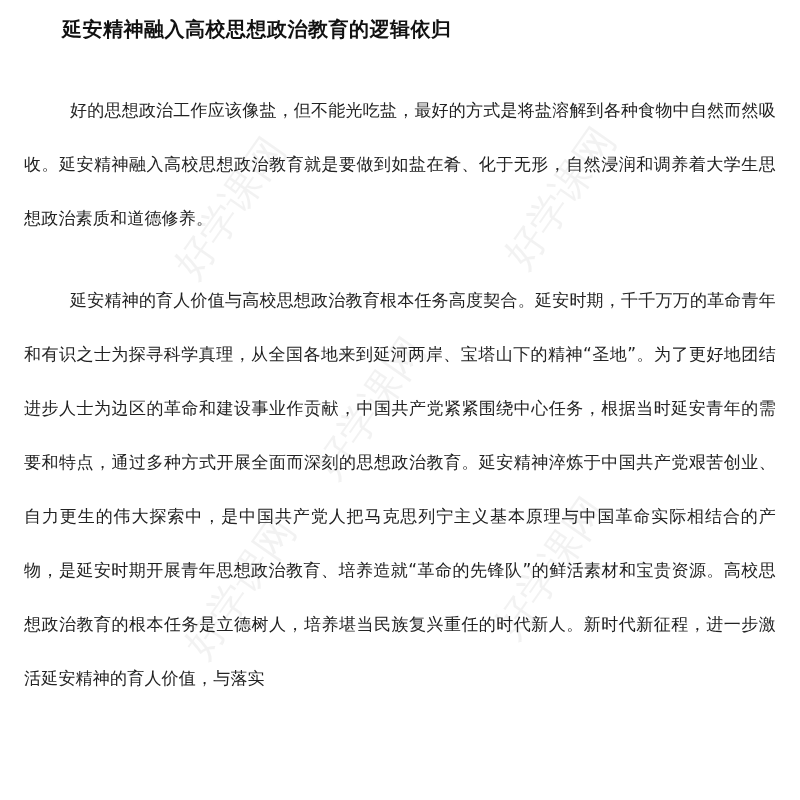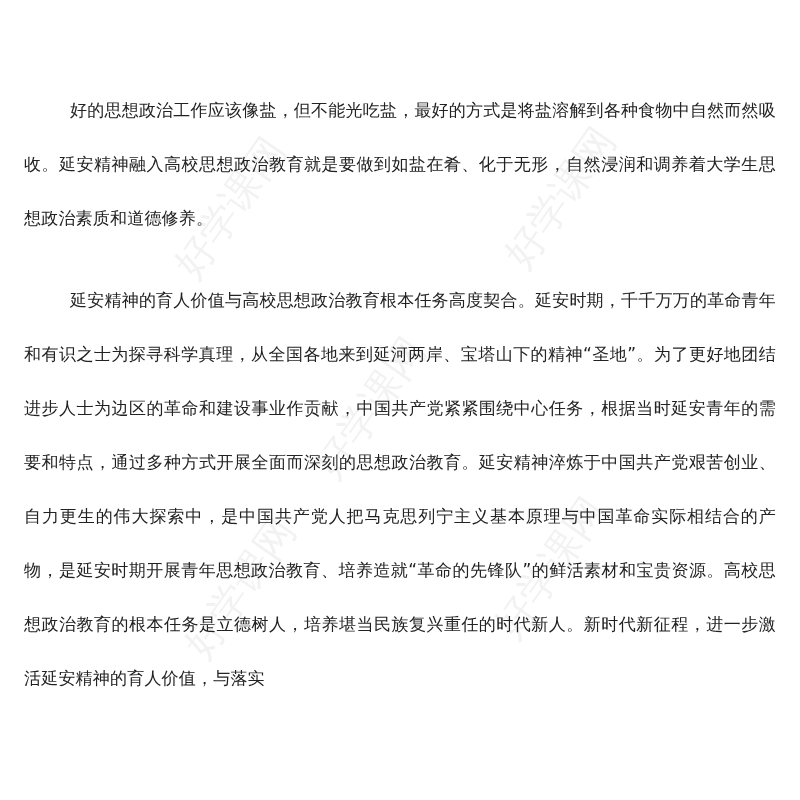"延安精神融入高校思想政治教育的逻辑依归" div.title { html: none -> <div>延安精神融入高校思想政治教育的逻辑依归</div> }
